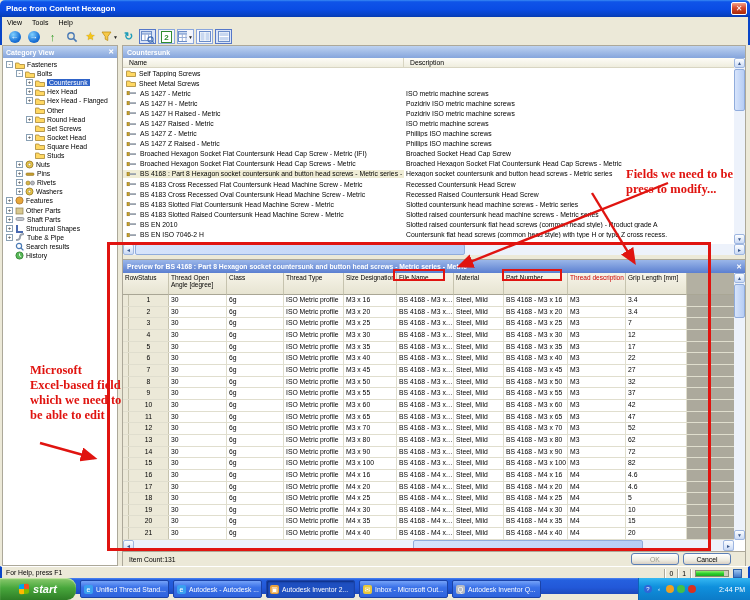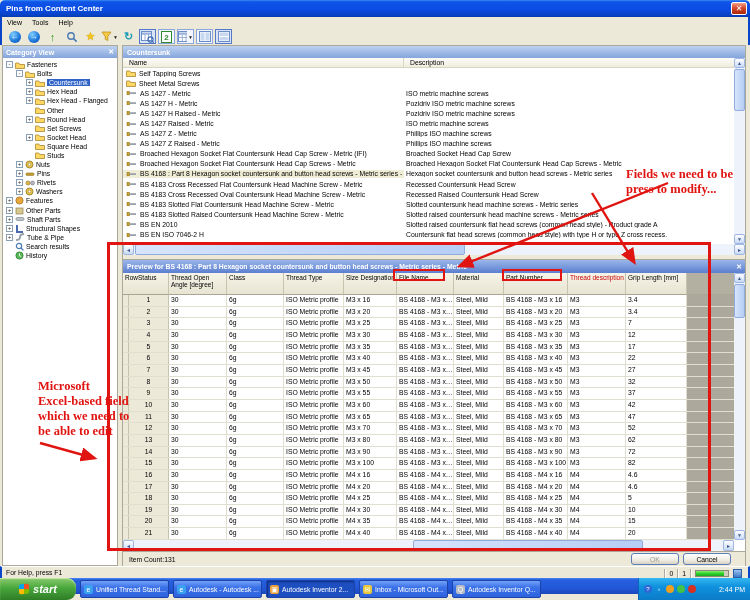"Pins from Content Center" span { text: Pins from Content Center -> Place from Content Hexagon }
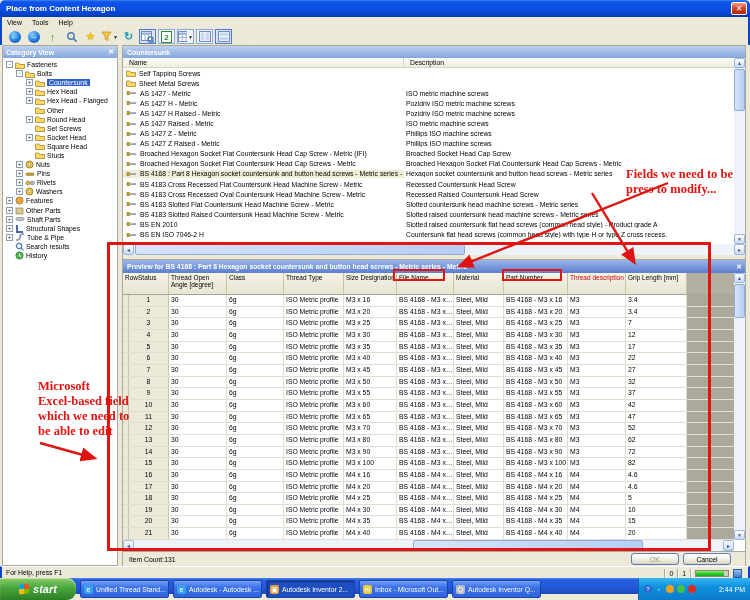"Microsoft" #note-left { margin-left: 8px -> none; top: 379px -> 363px }
